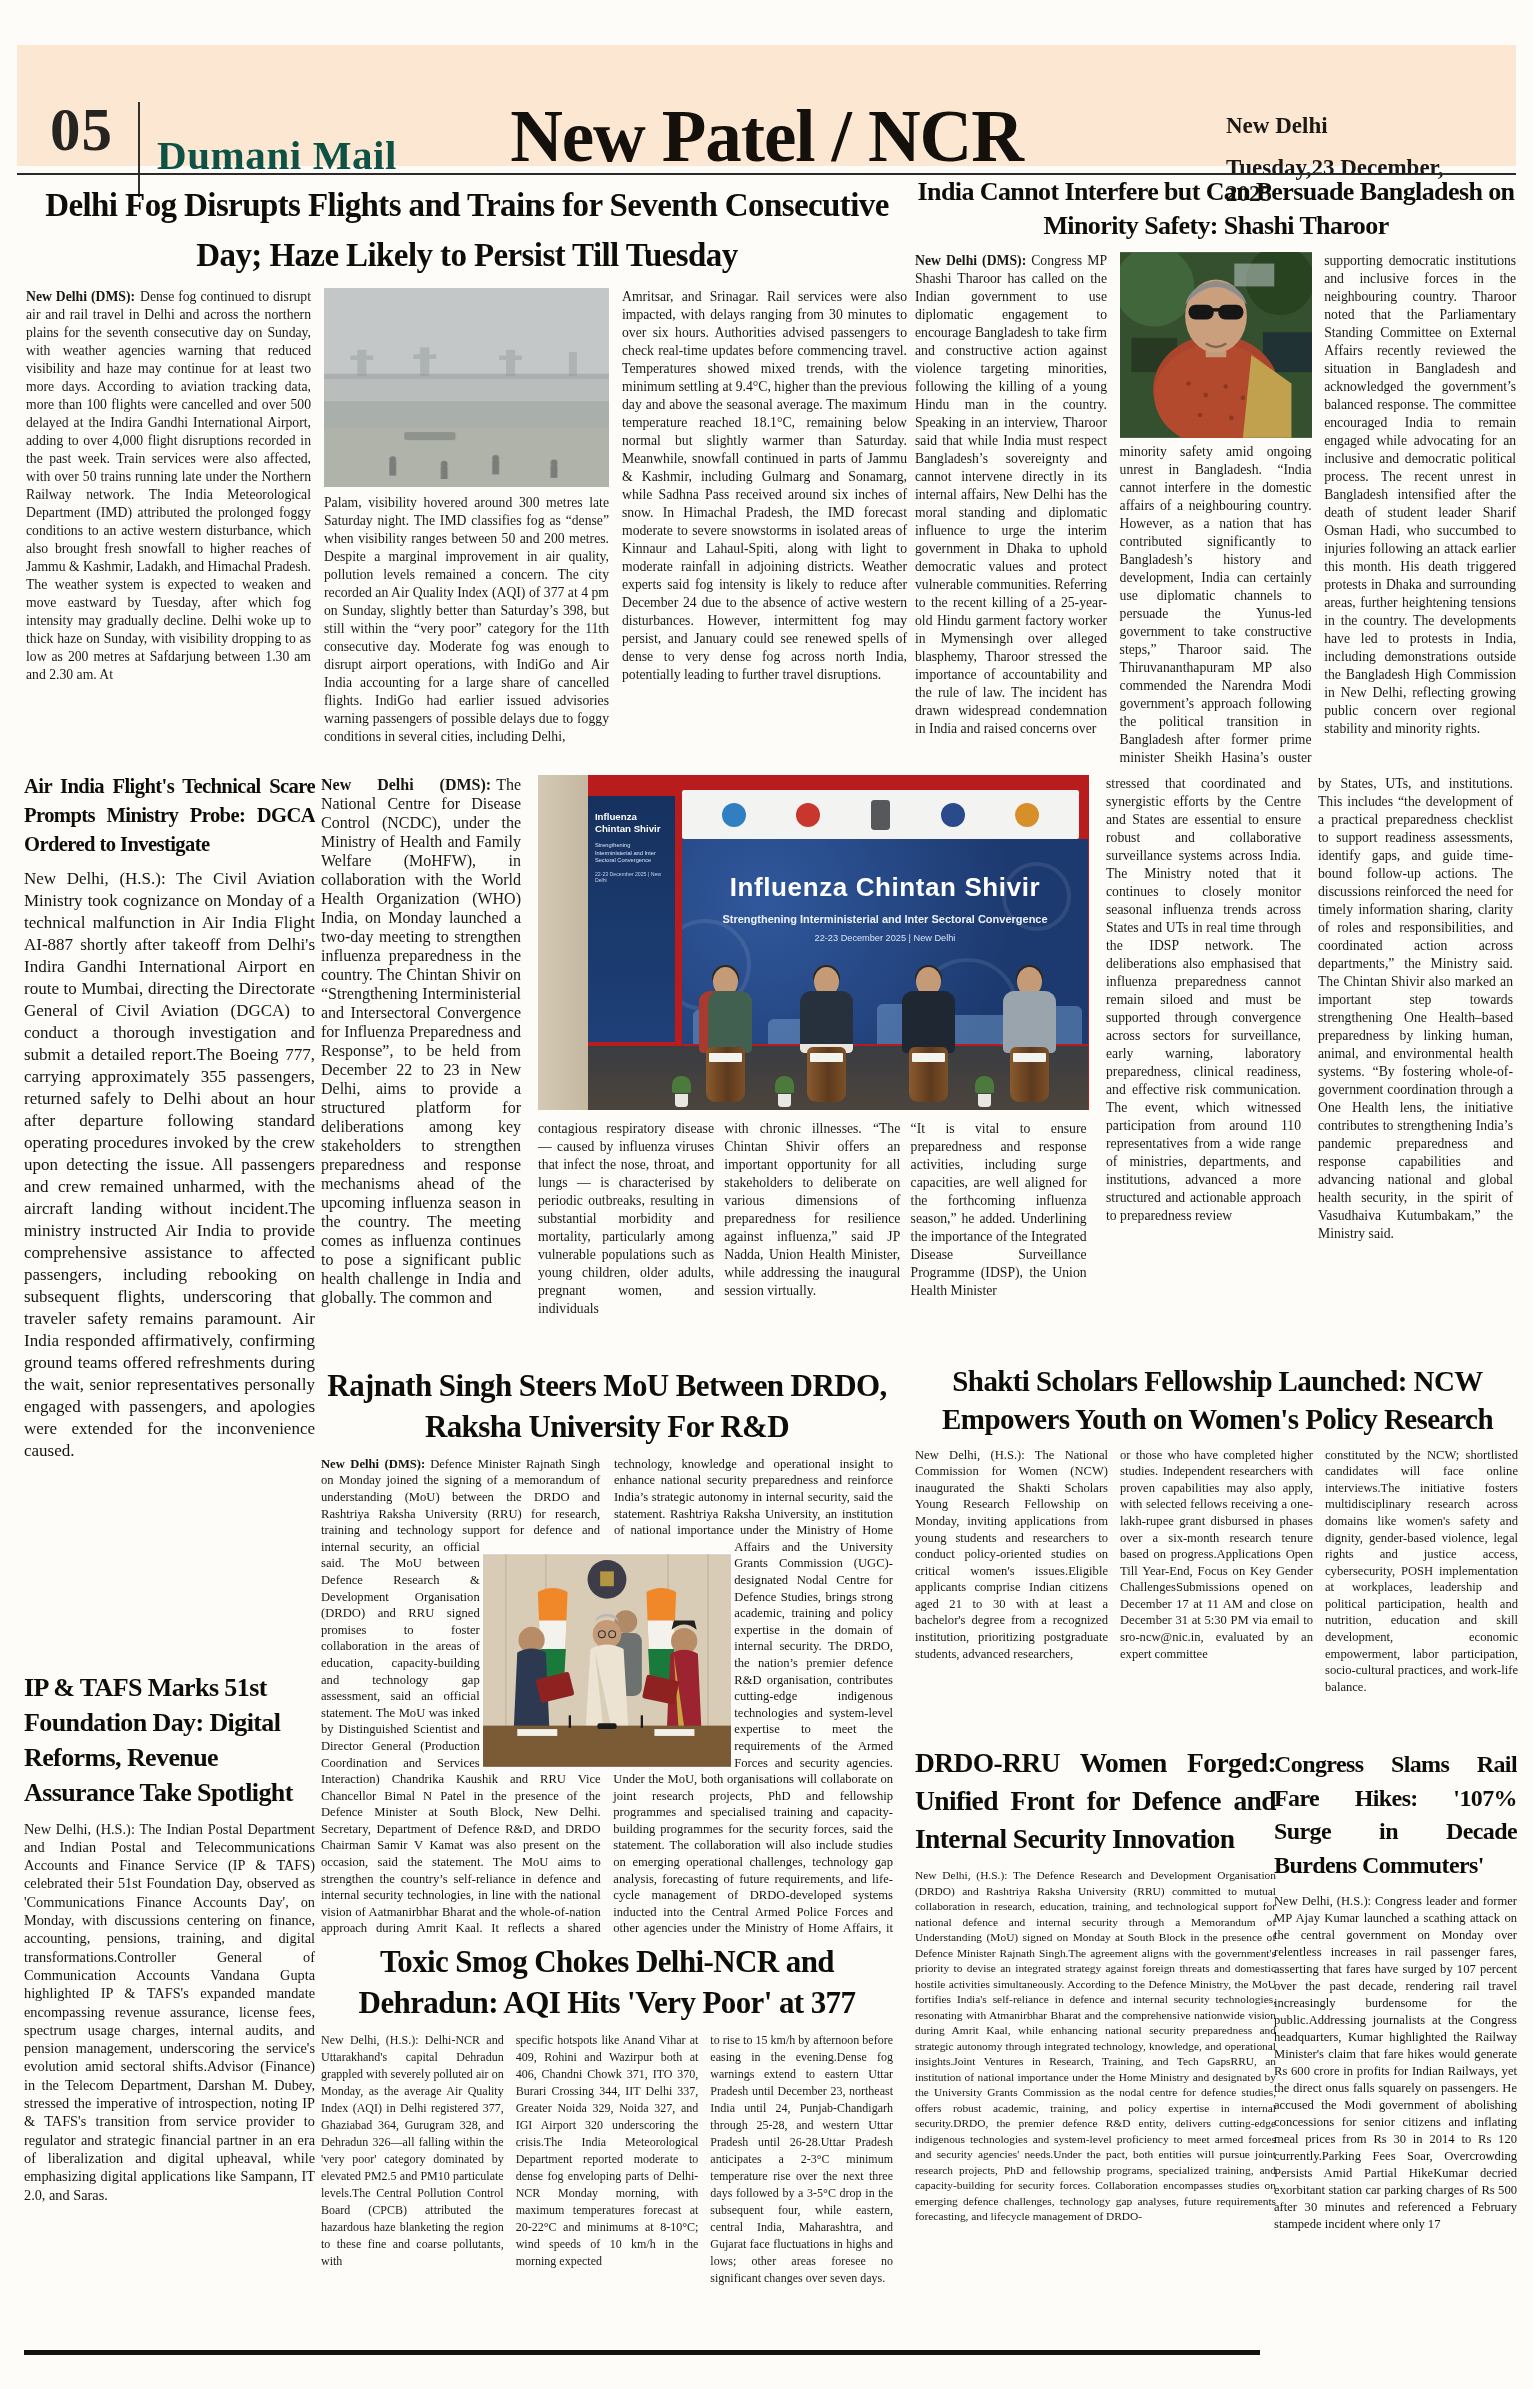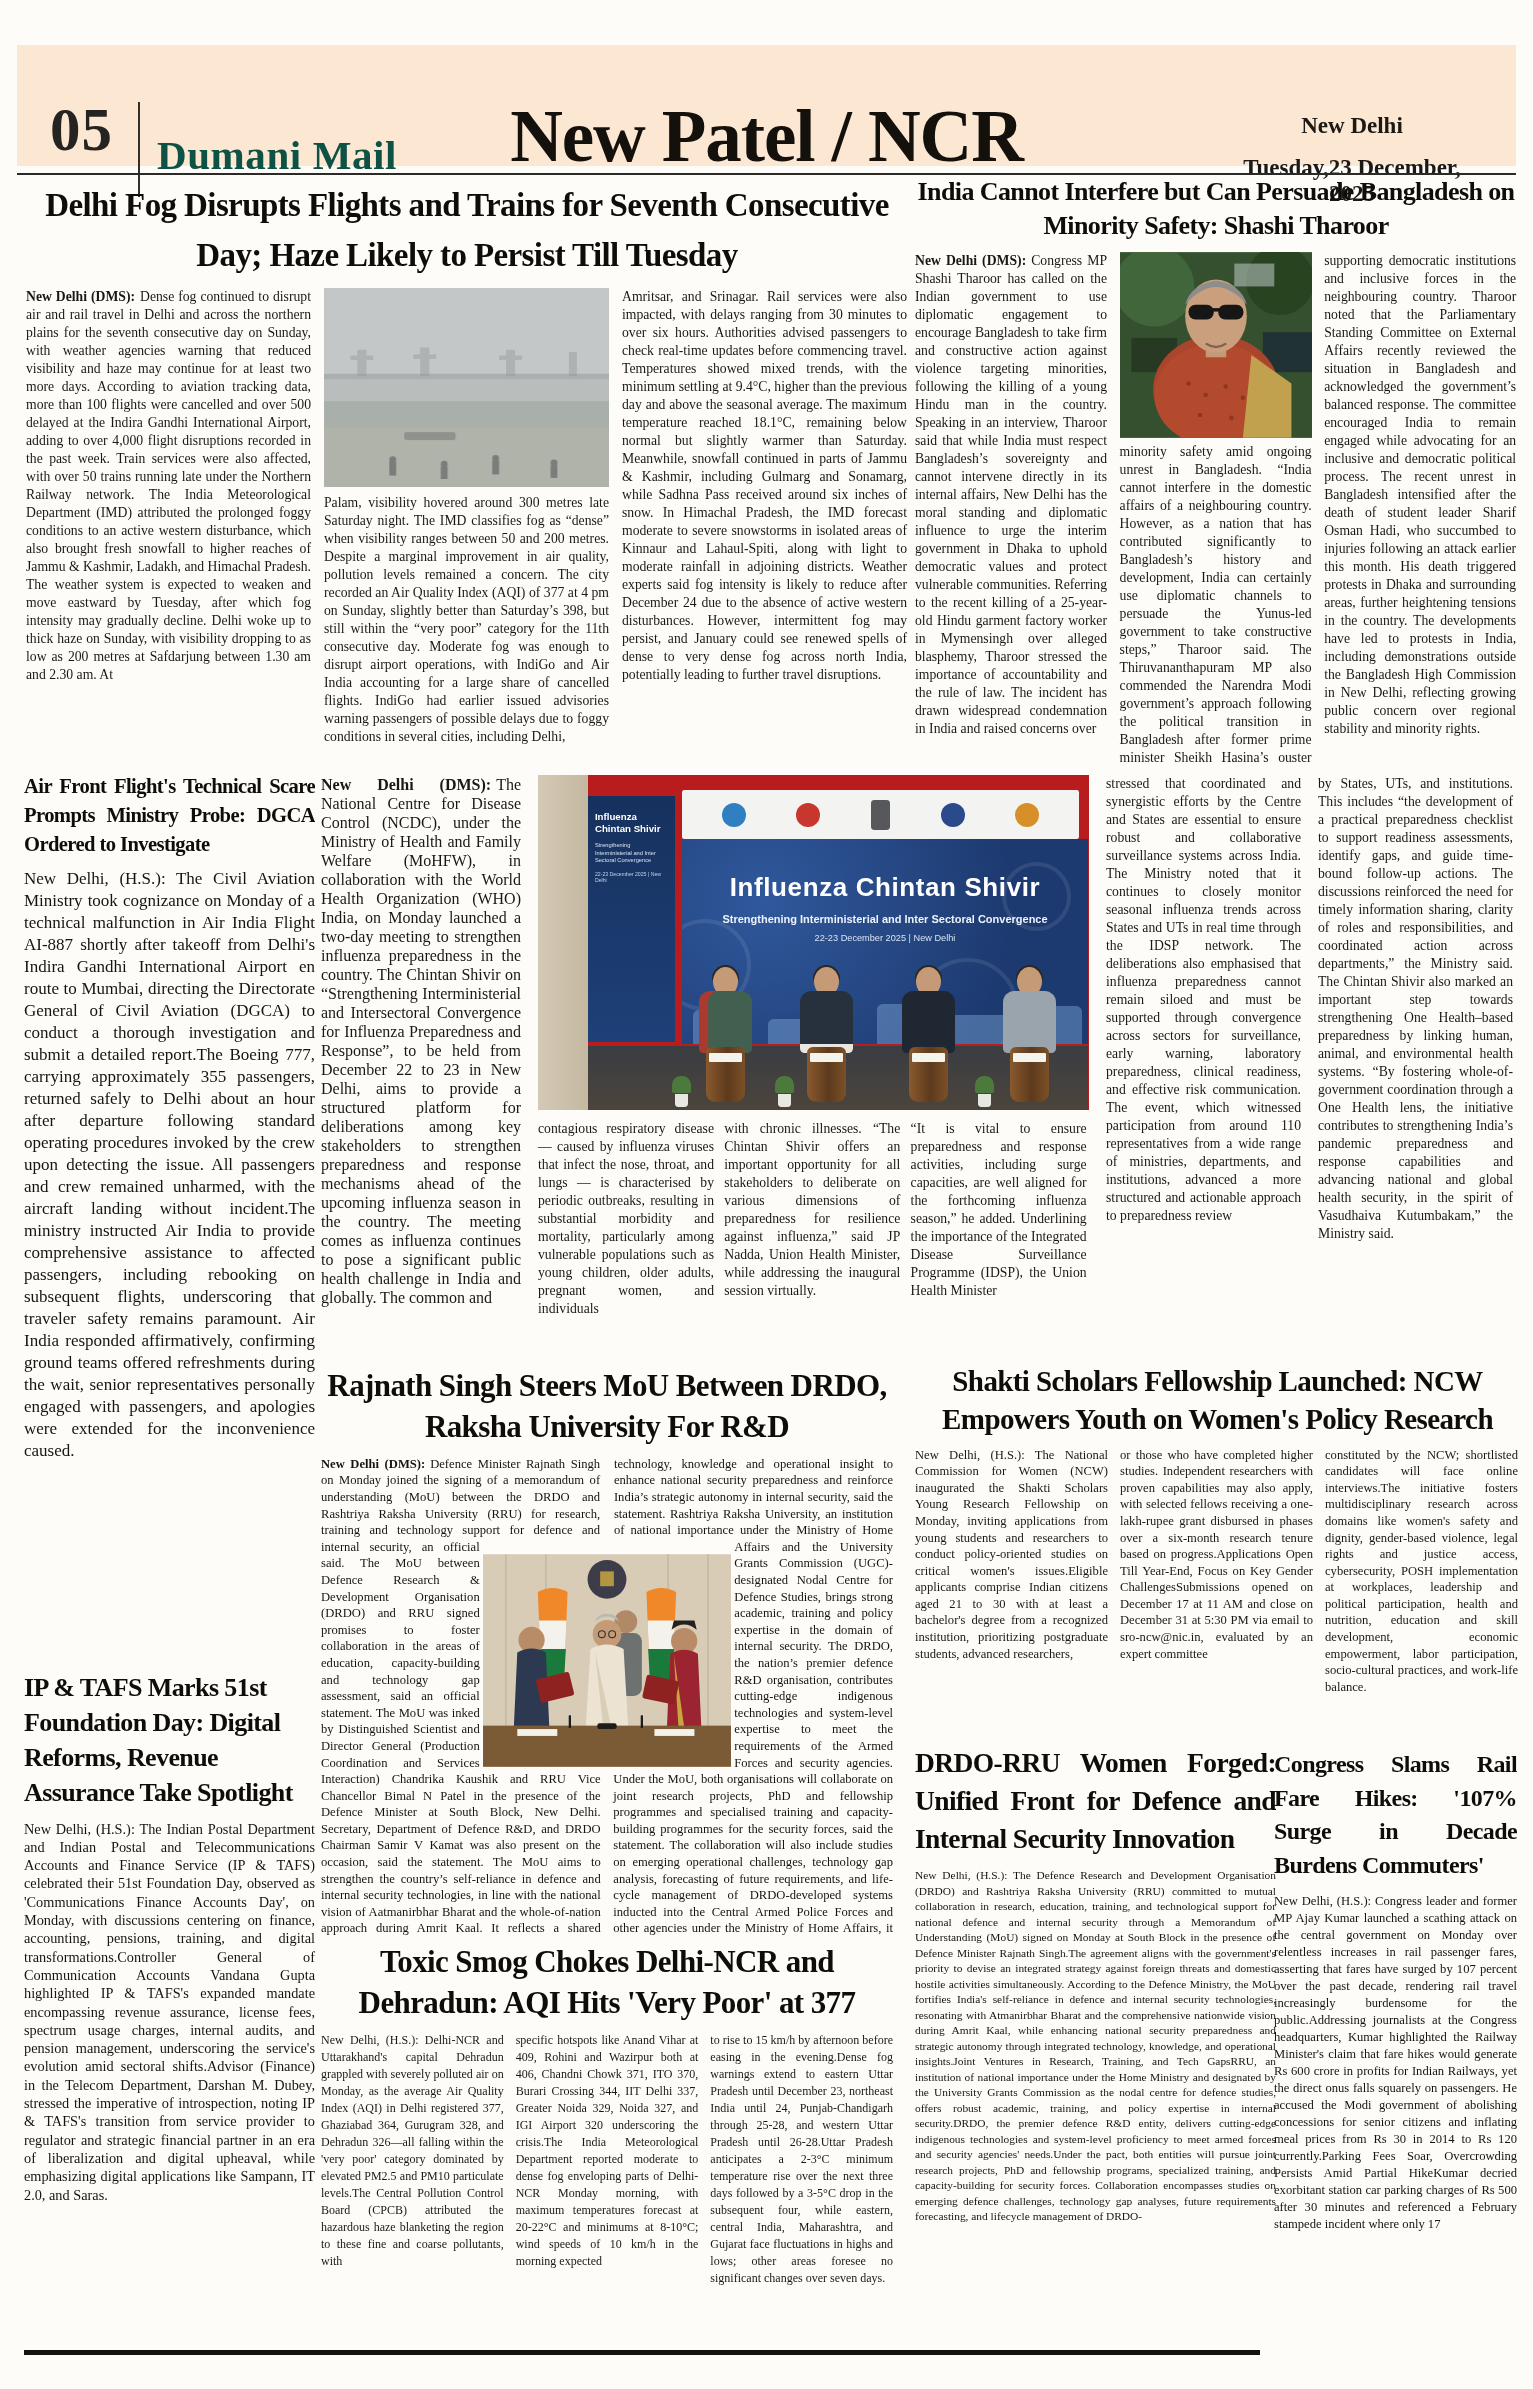"New Delhi" .hdr-date { text-align: center -> none }
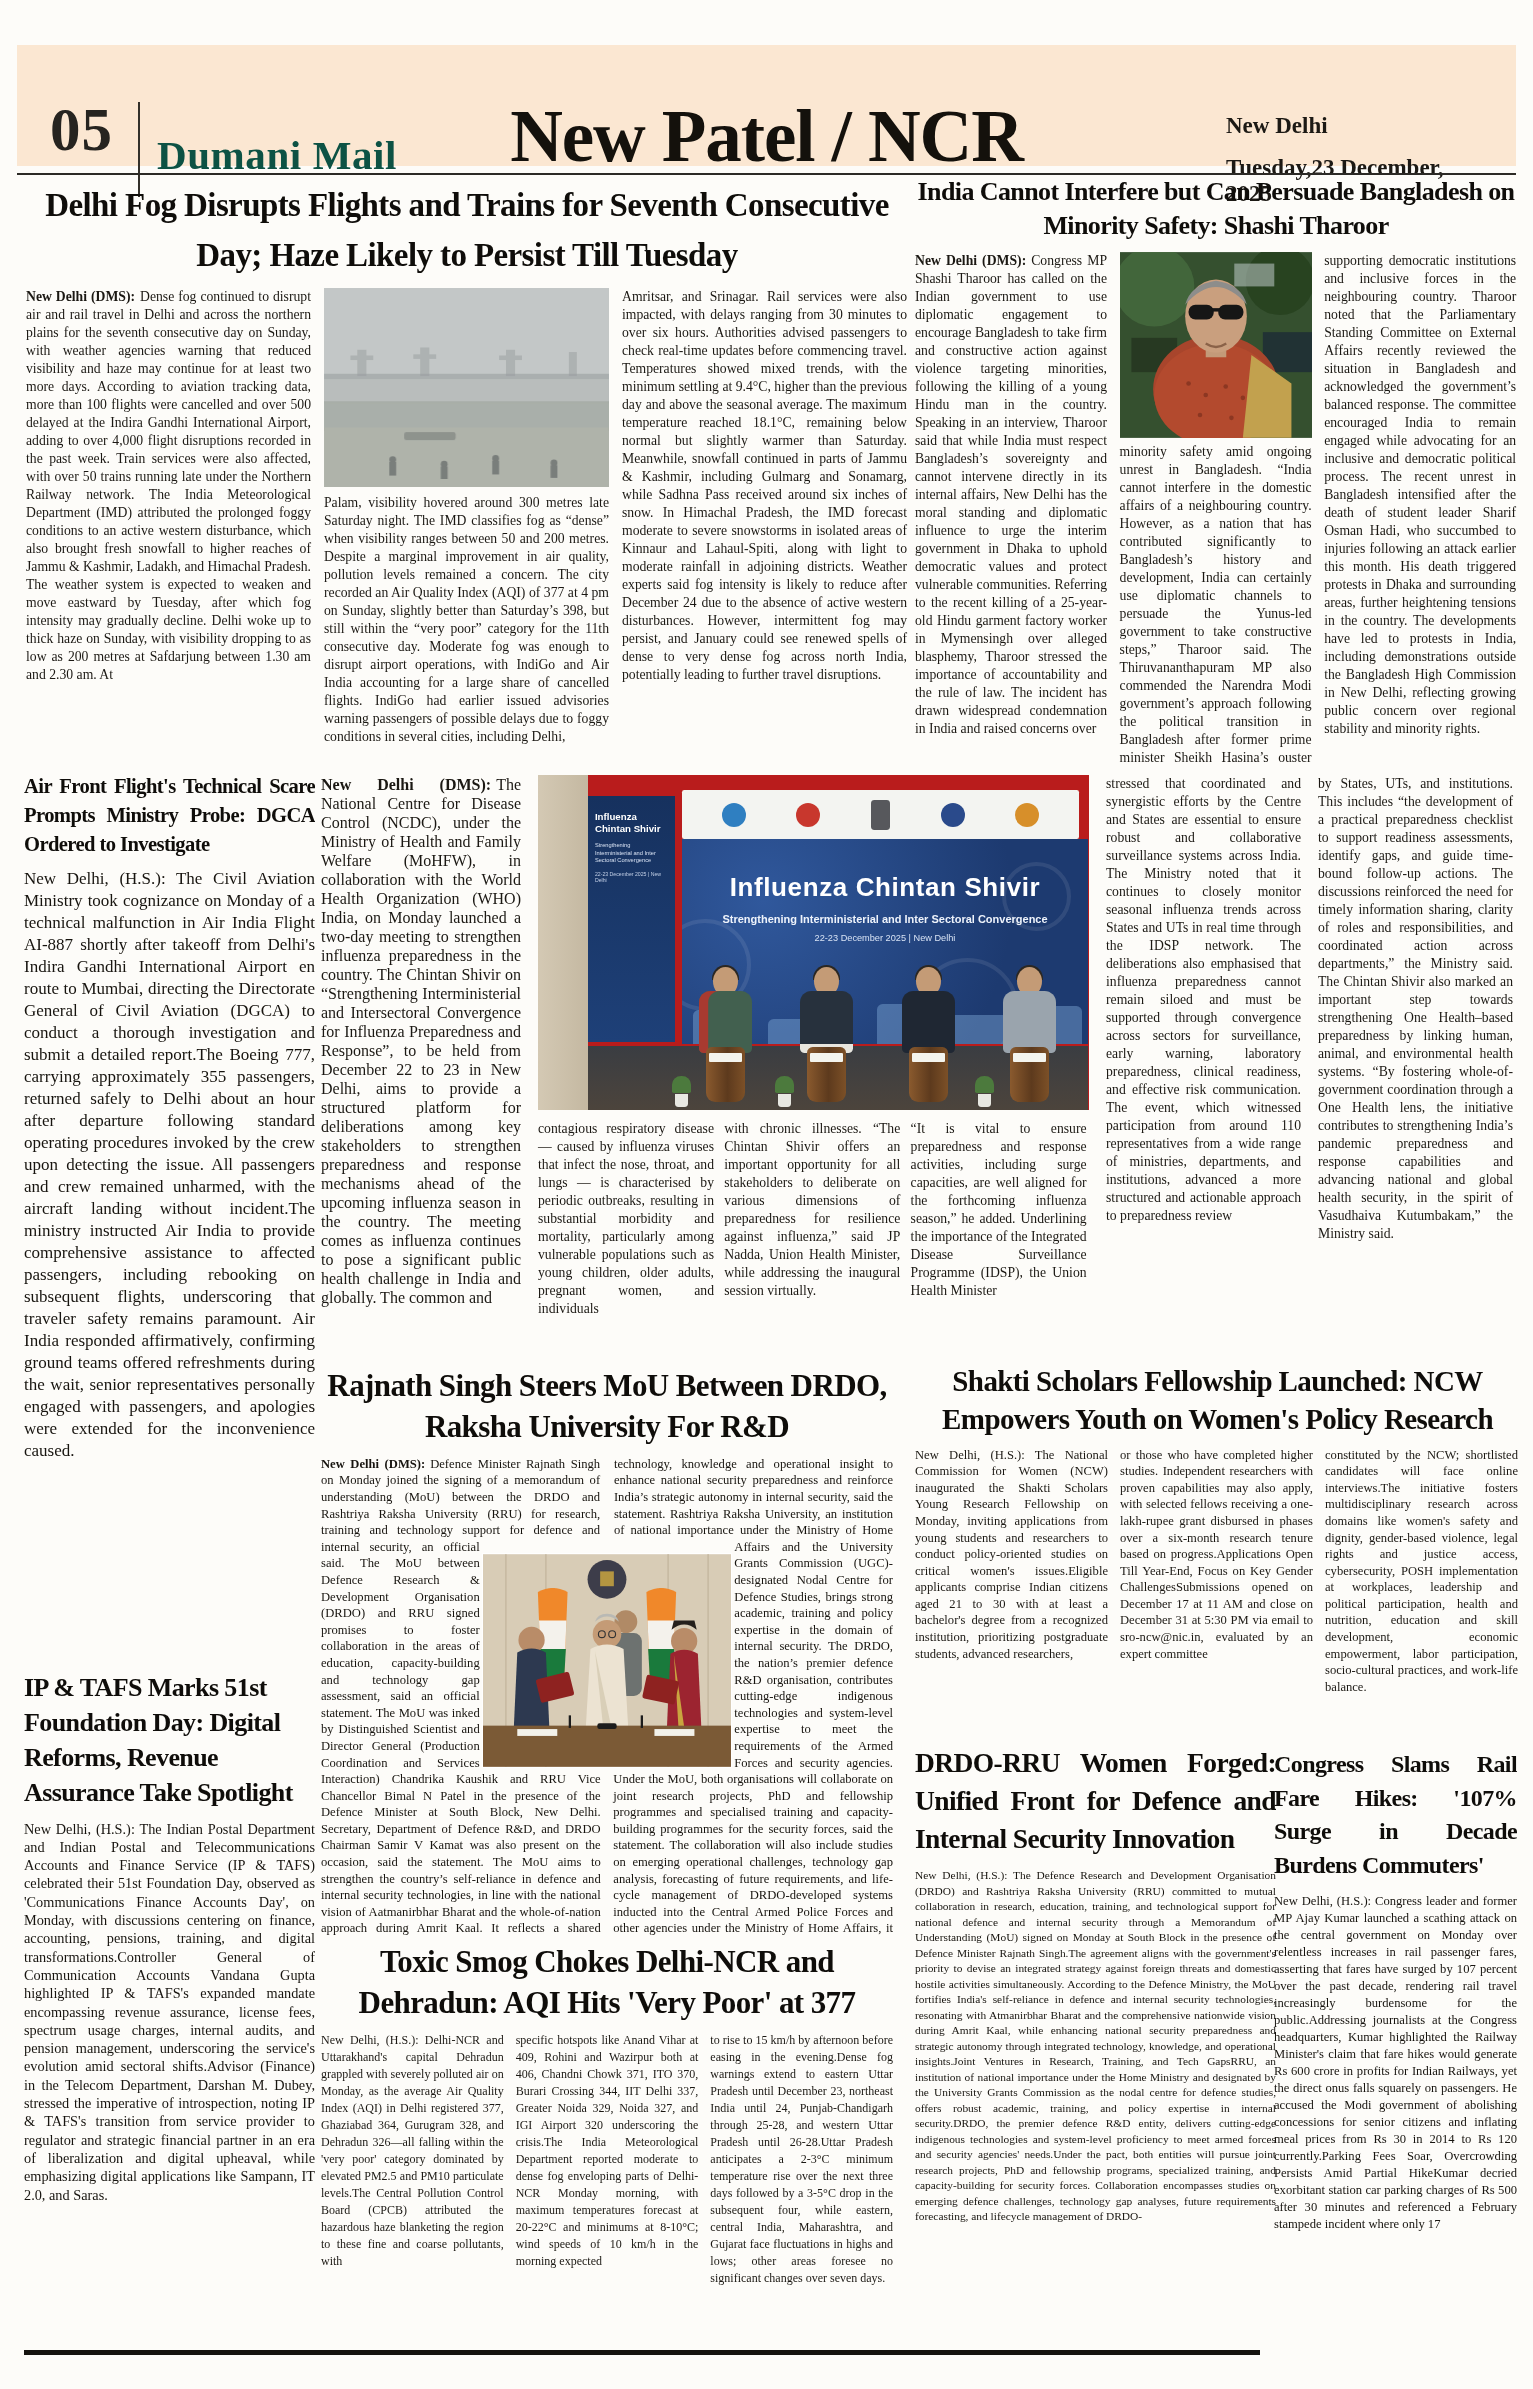"Air Front Flight's Technical Scare" h2.headline { text: Front -> India }
